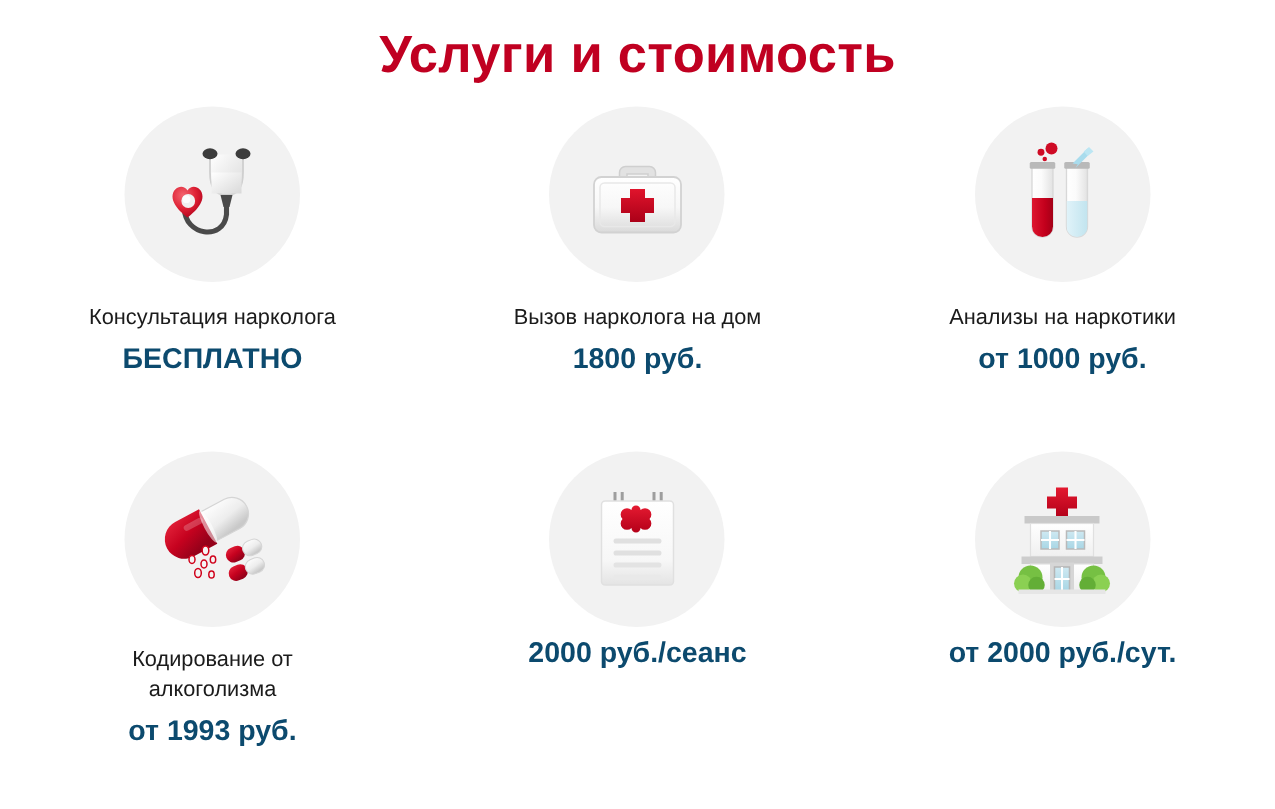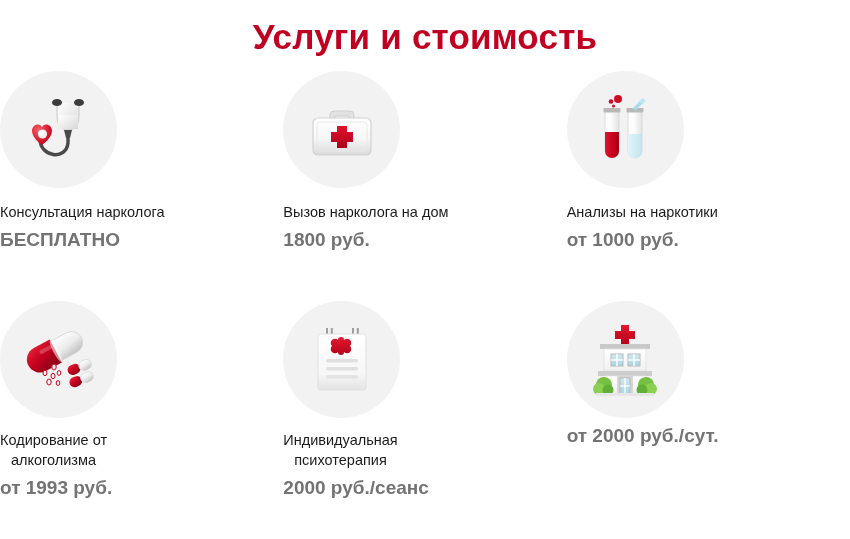"Консультация нарколога" .cell { align-items: flex-start -> center }
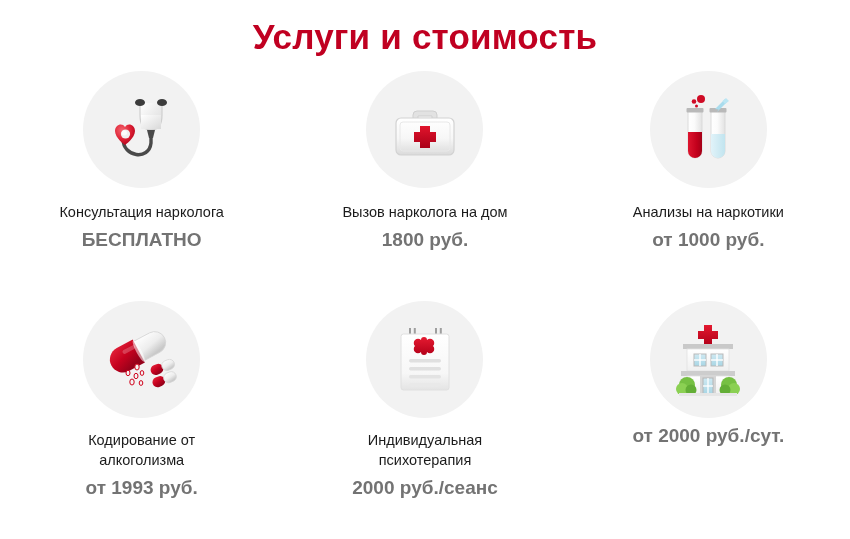"БЕСПЛАТНО" .svc-price { color: #737373 -> #0c4a6e }
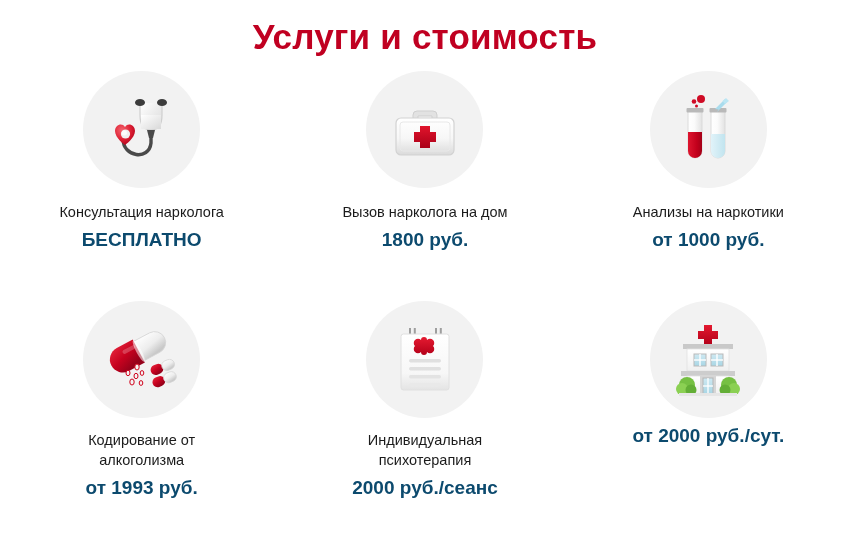"Индивидуальная" div.svc-name { html: <div>Индивидуальная психотерапия</div> -> none }
